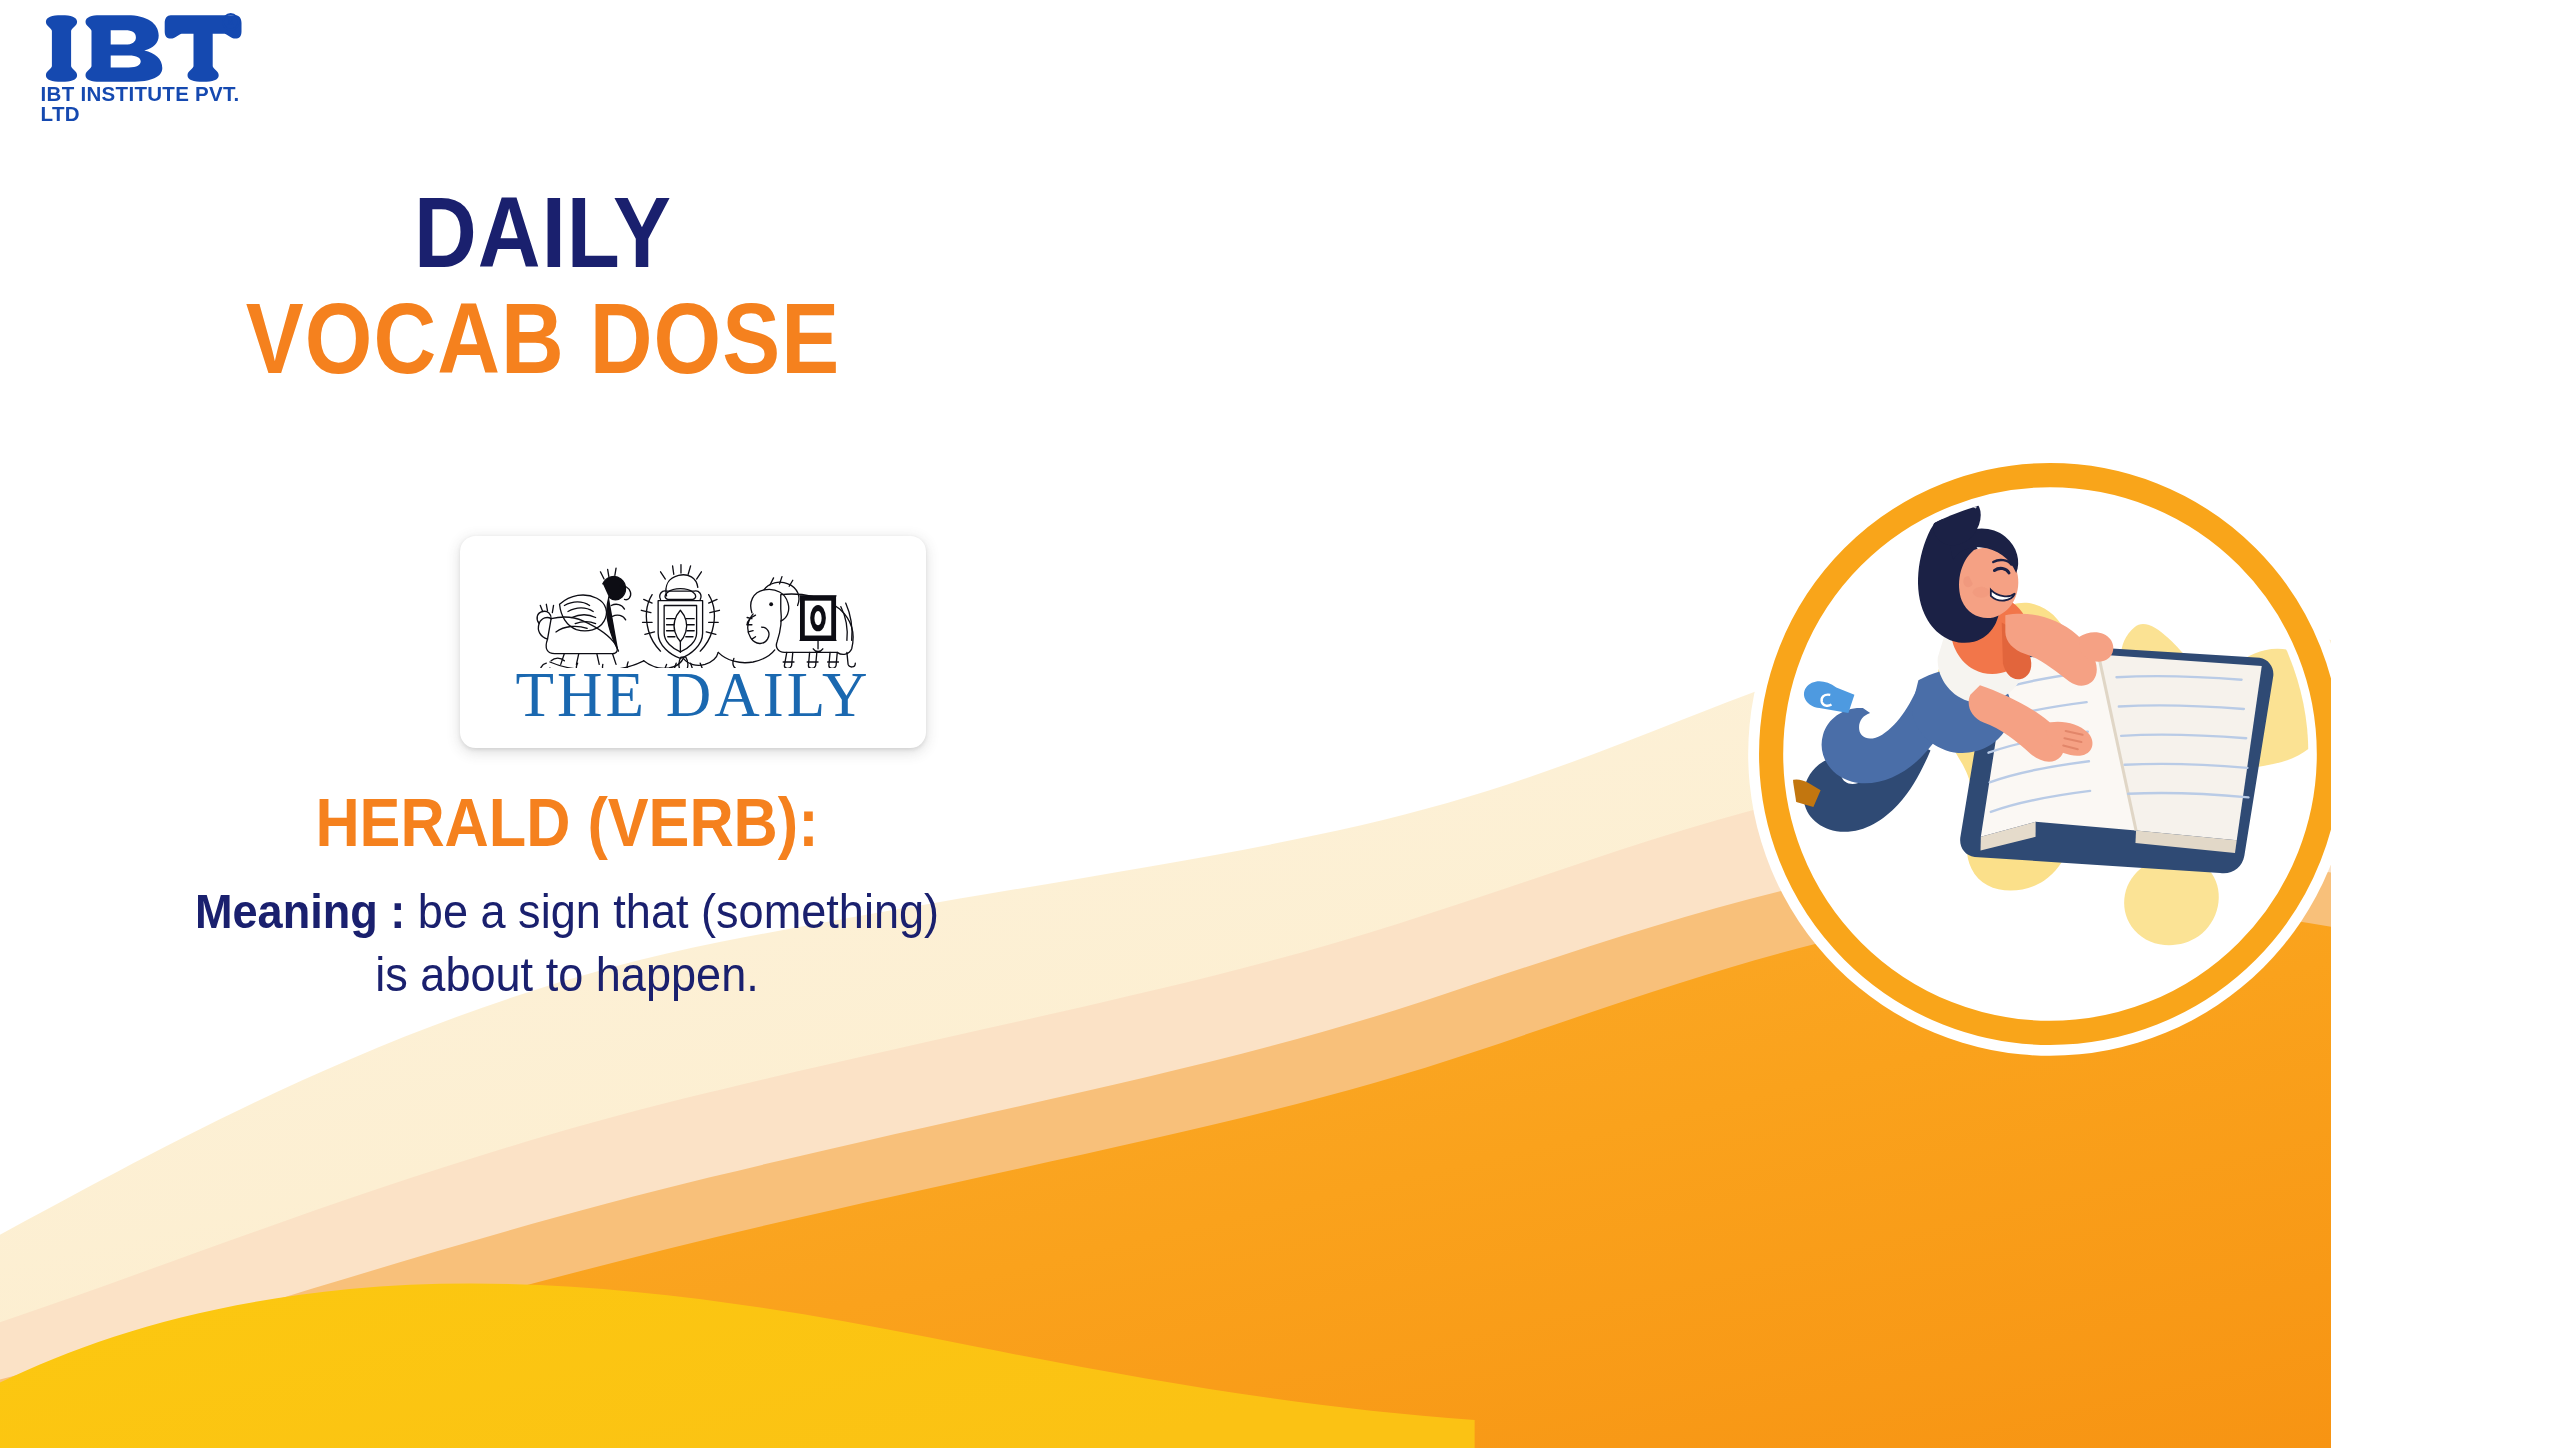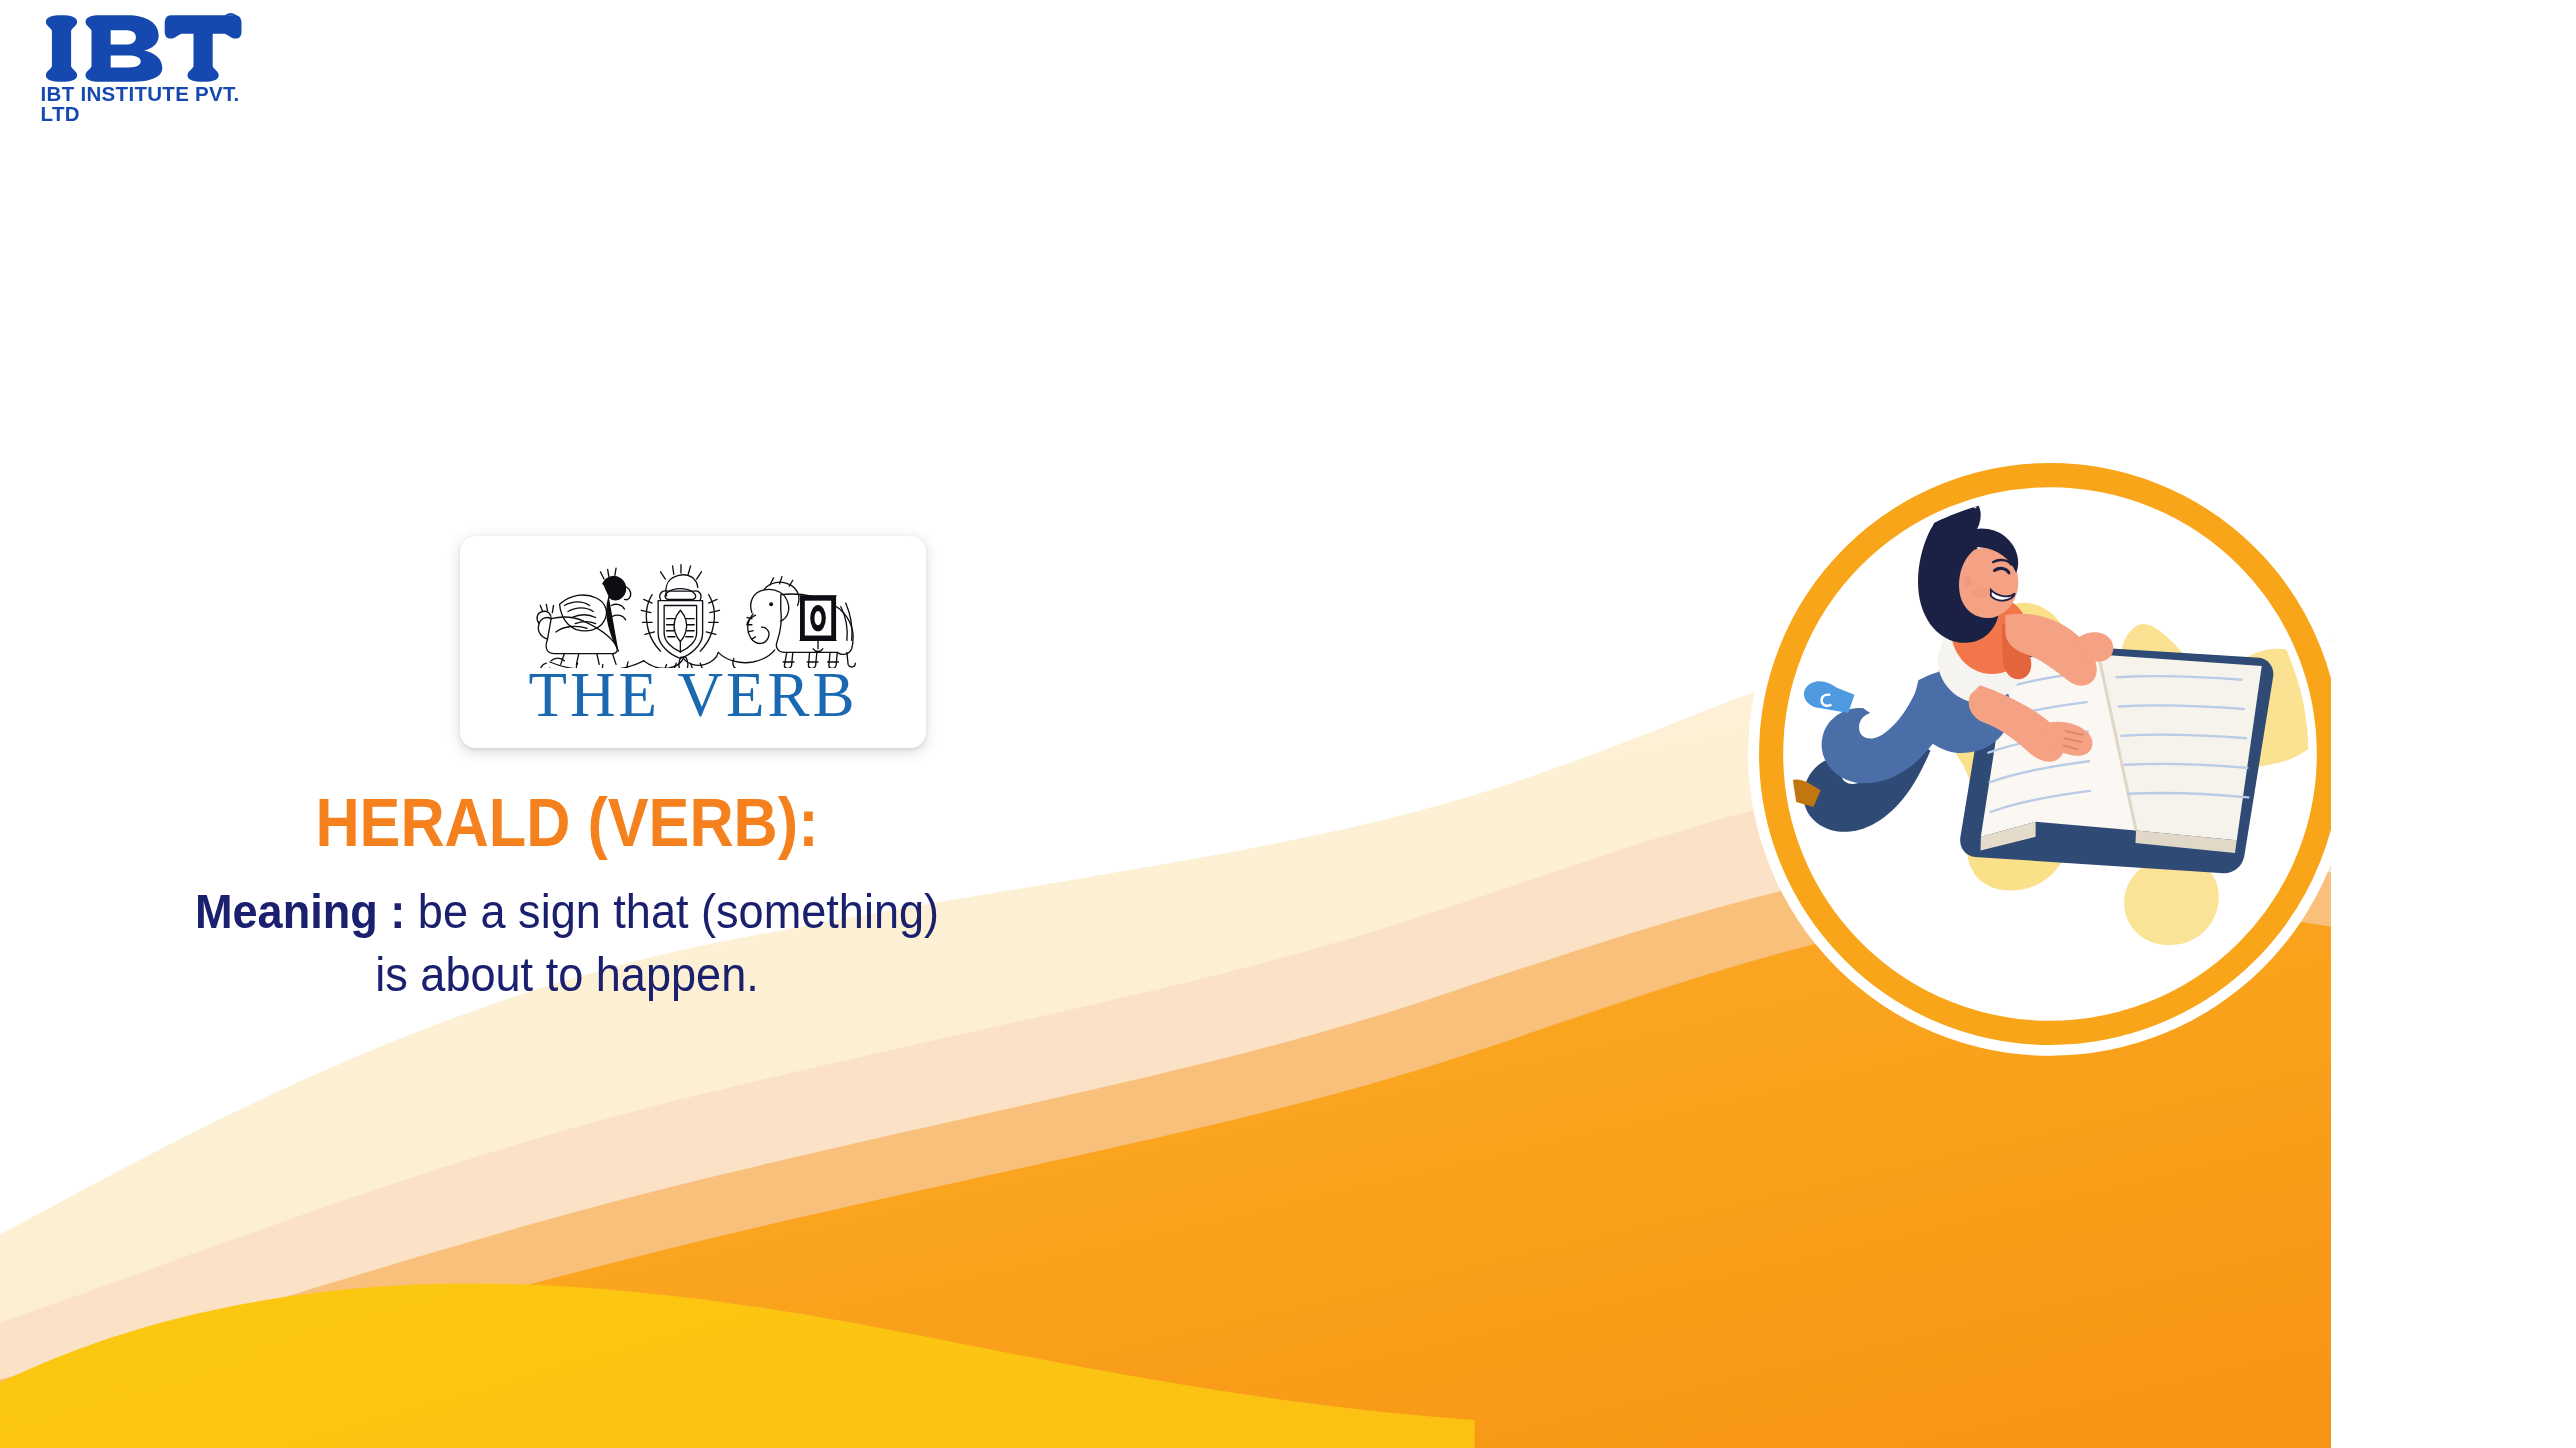"DAILY" div.title-block { html: none -> <div> <div>DAILY</div> <div>VOCAB DOSE</div> </div> }
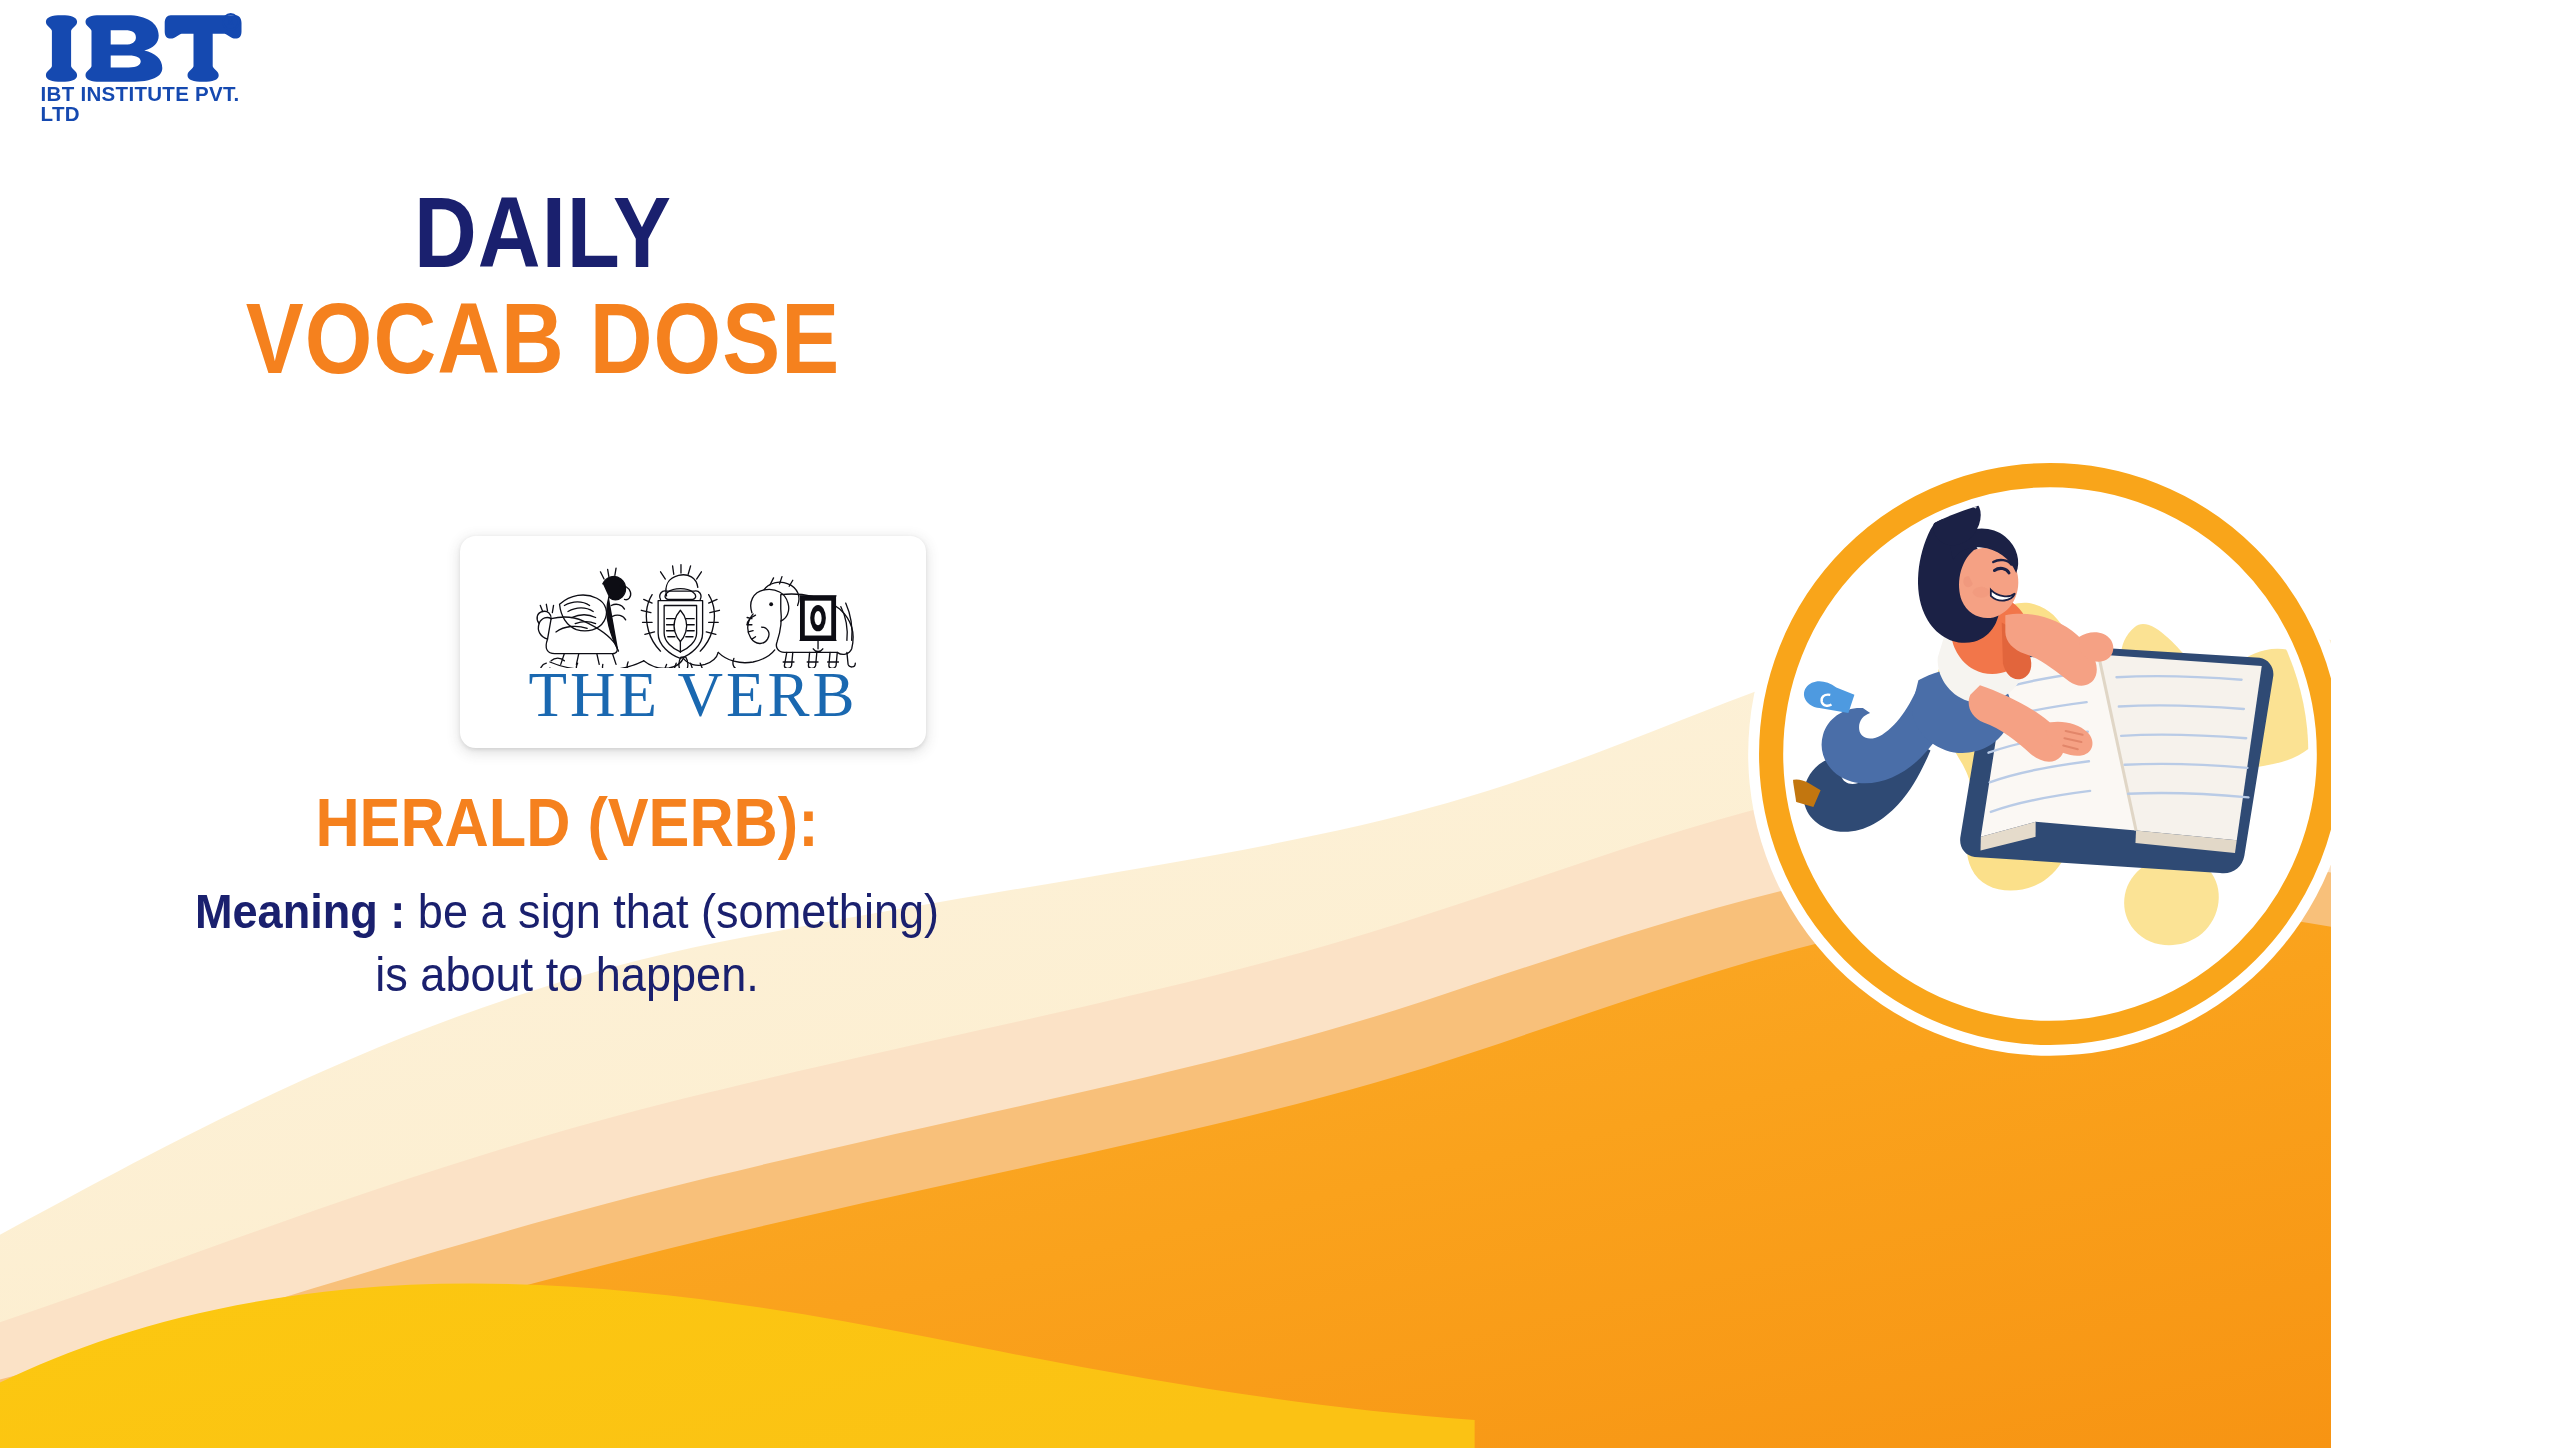"THE VERB" div.hindu-word { text: VERB -> DAILY }
